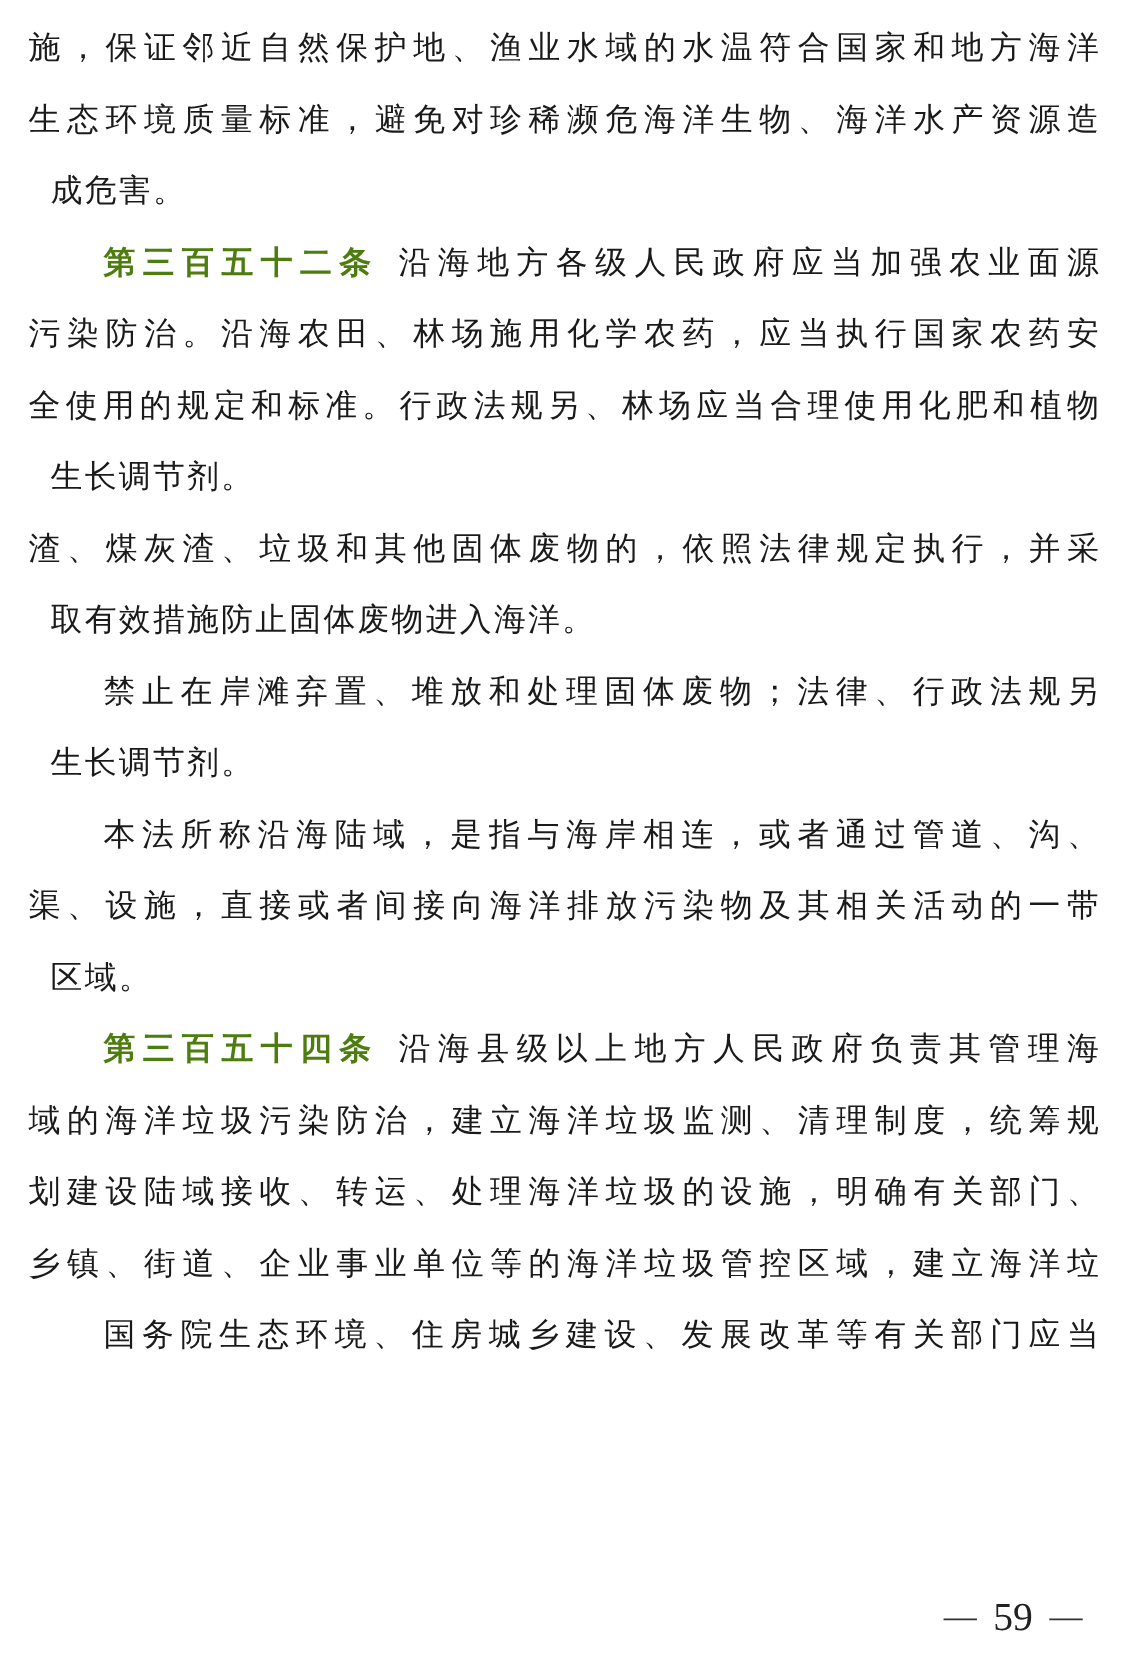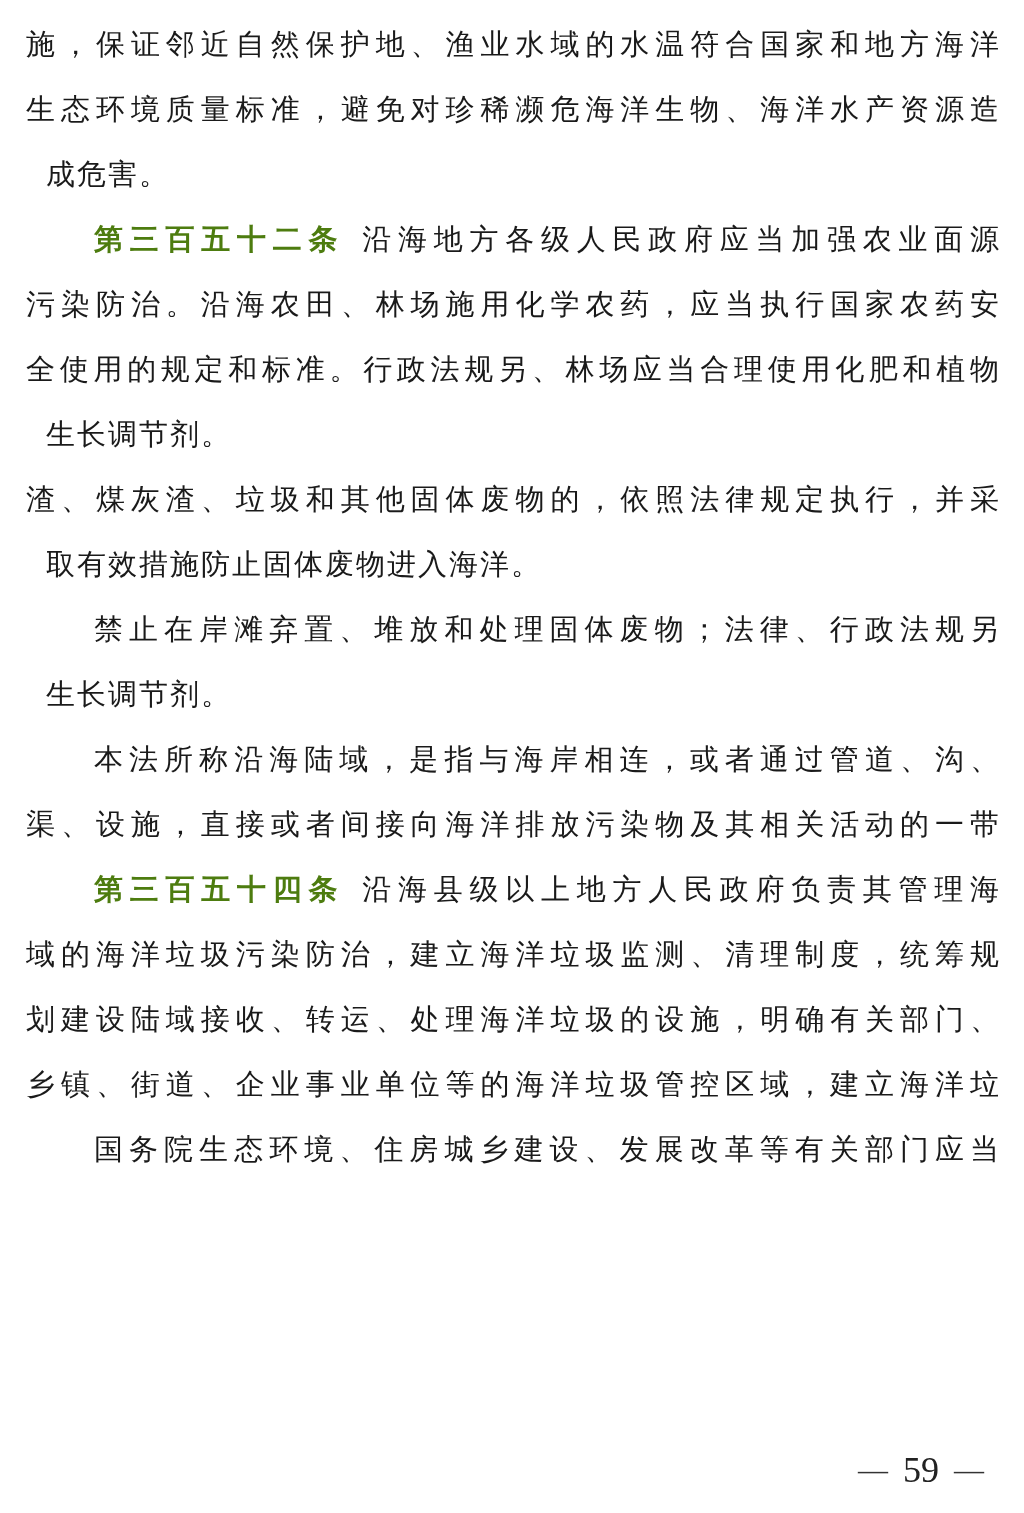"区域。" div.line { html: none -> <div>区域。</div> }
